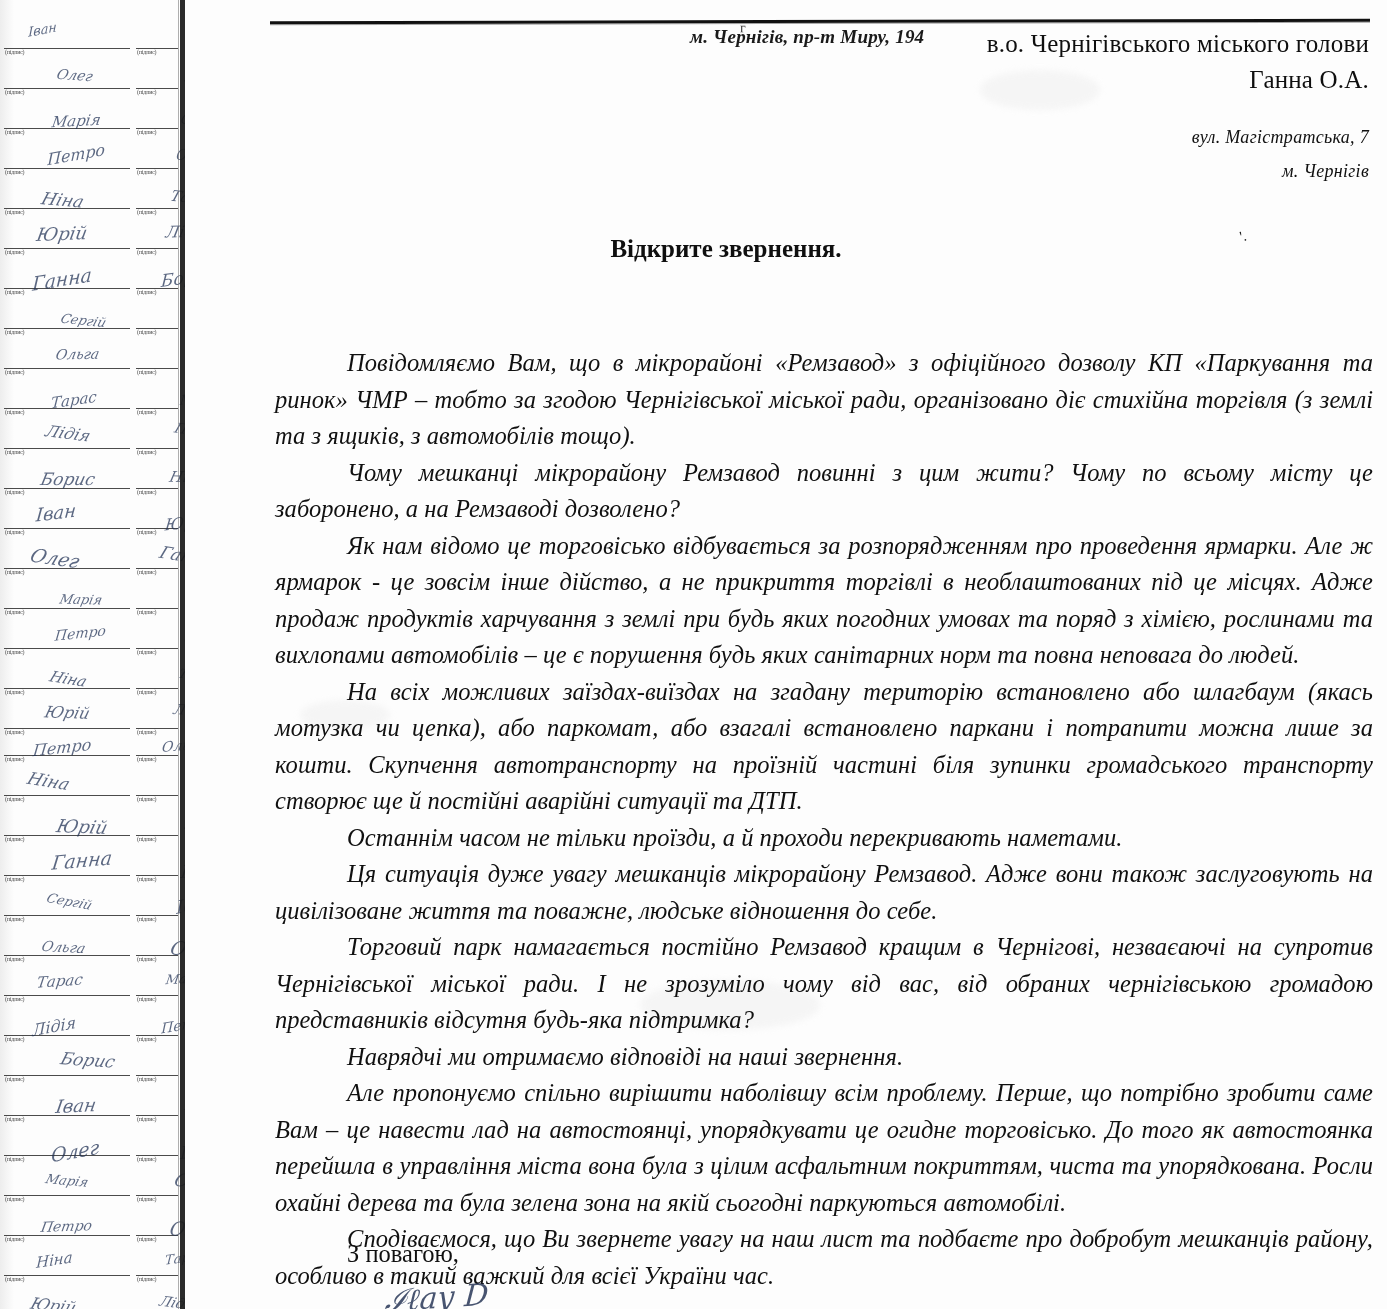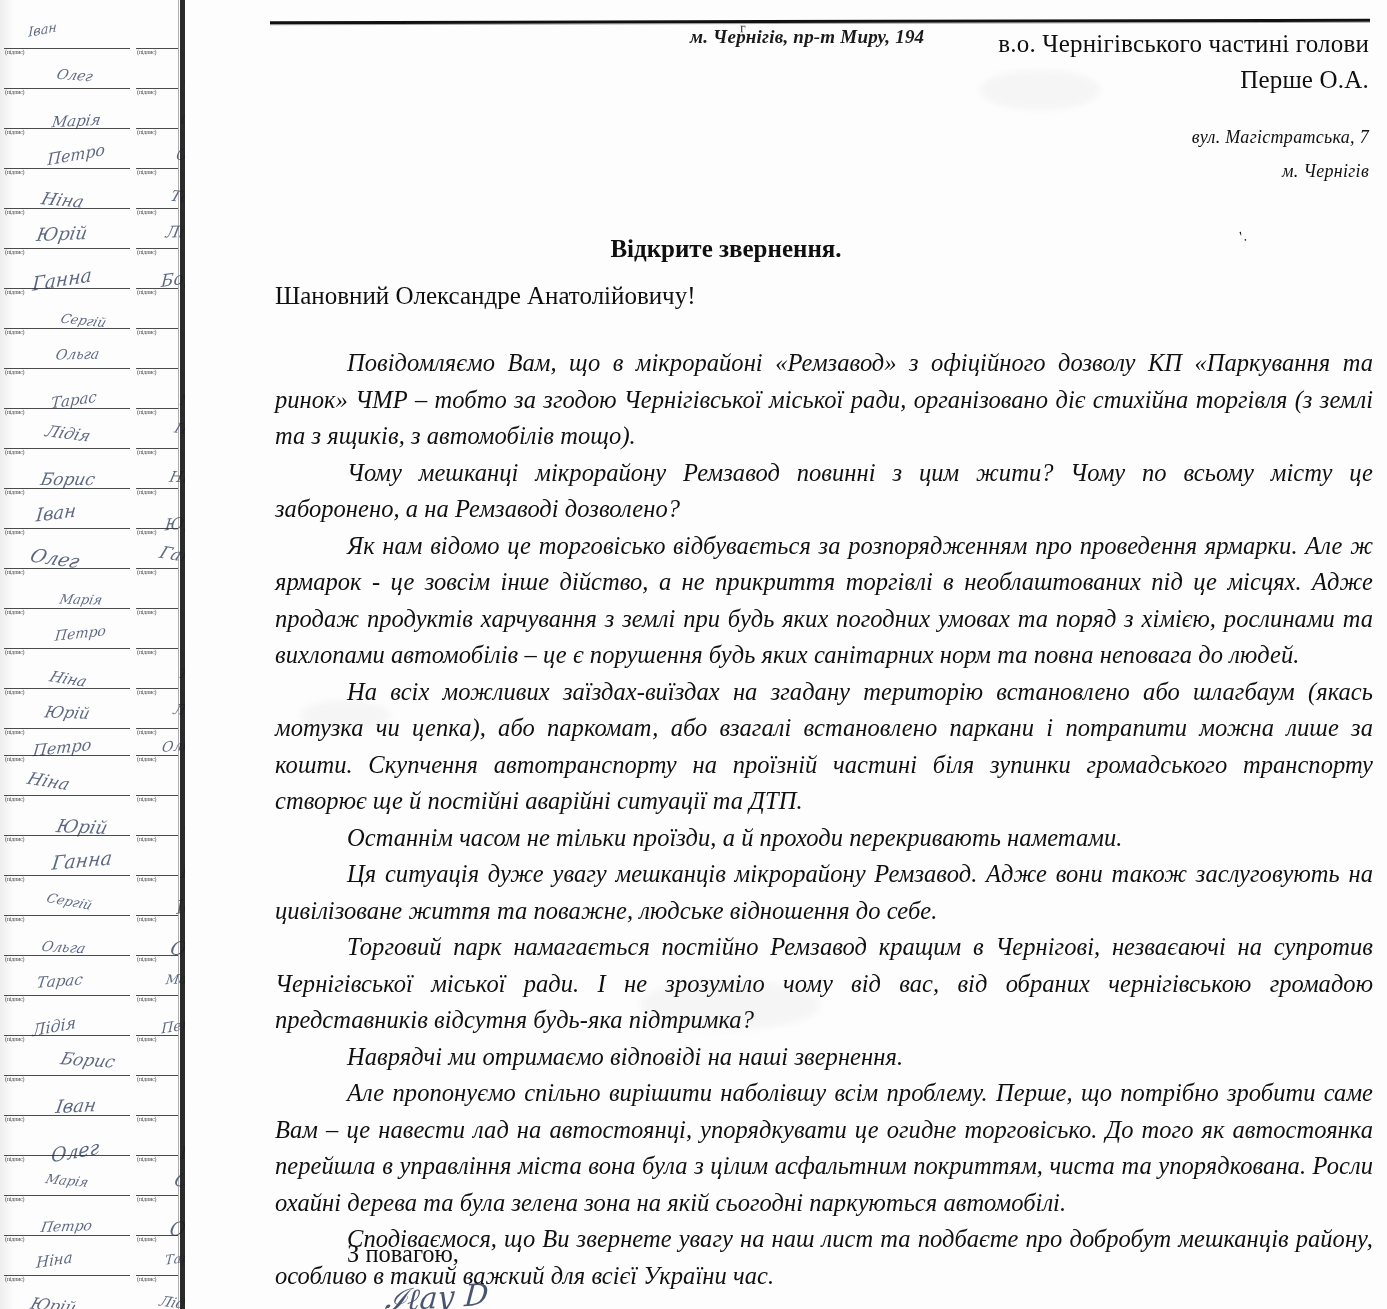"в.о. Чернігівського частині голови" div { text: частині -> міського }
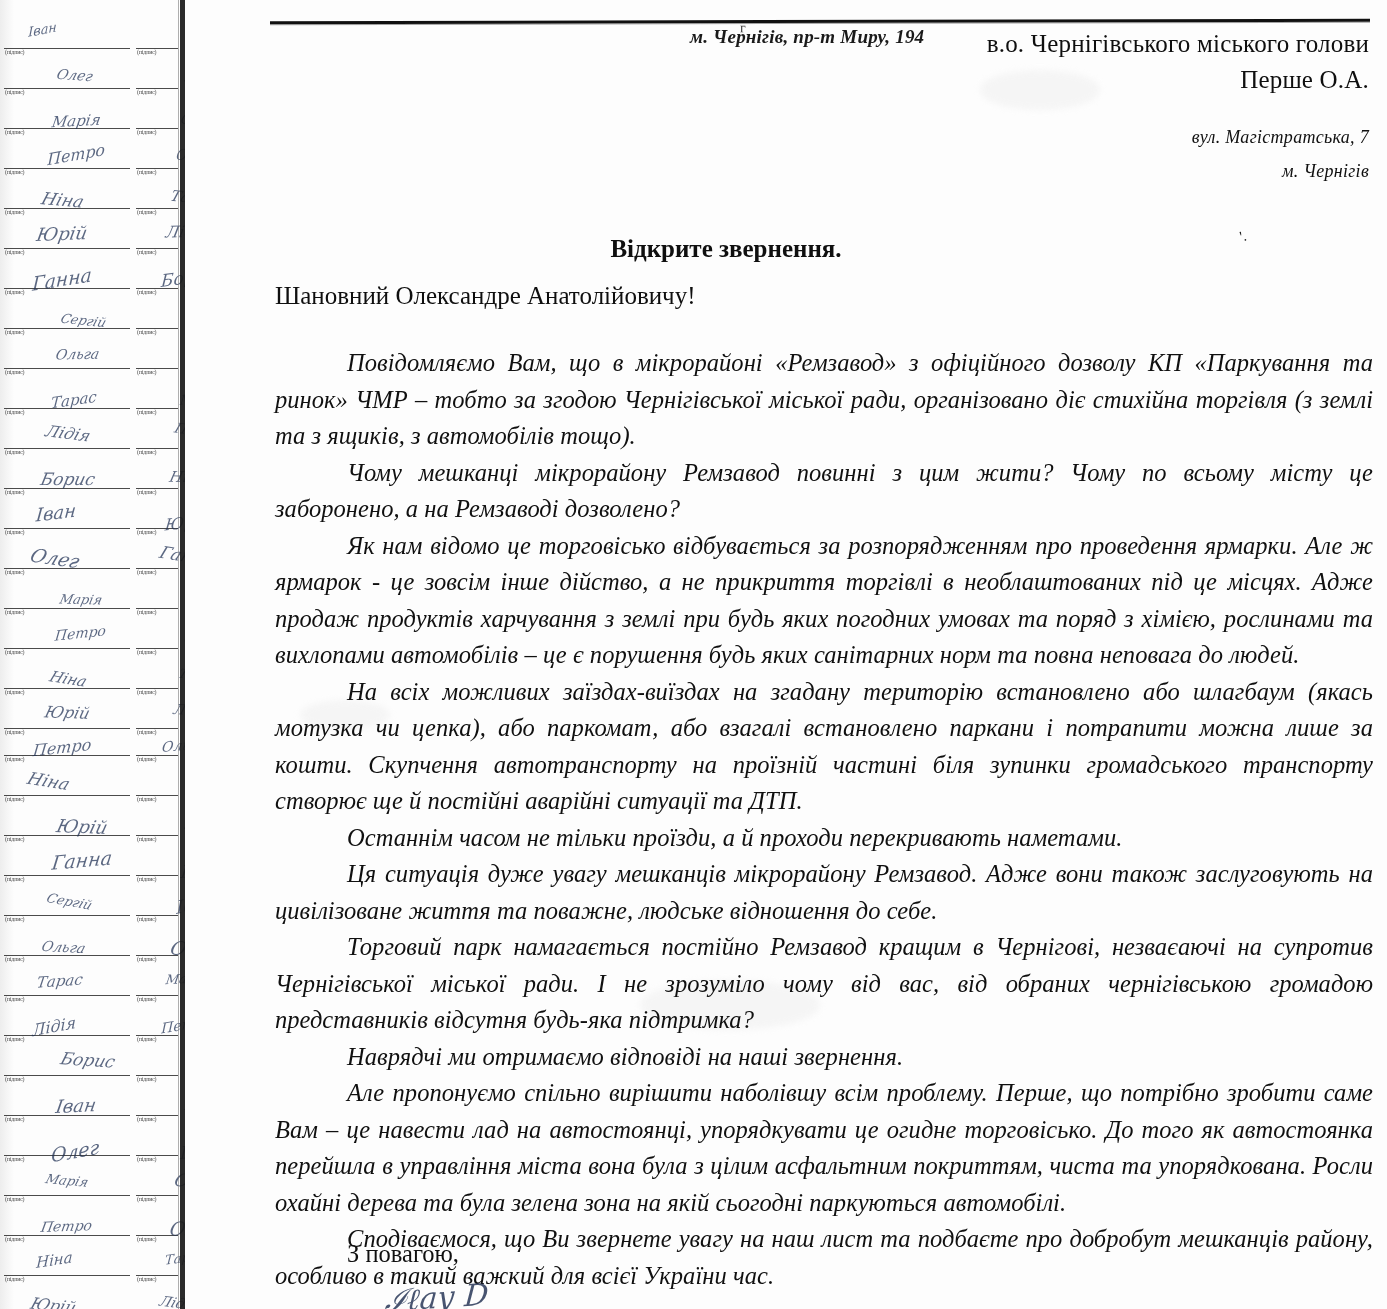"Перше О.А." div { text: Перше -> Ганна }
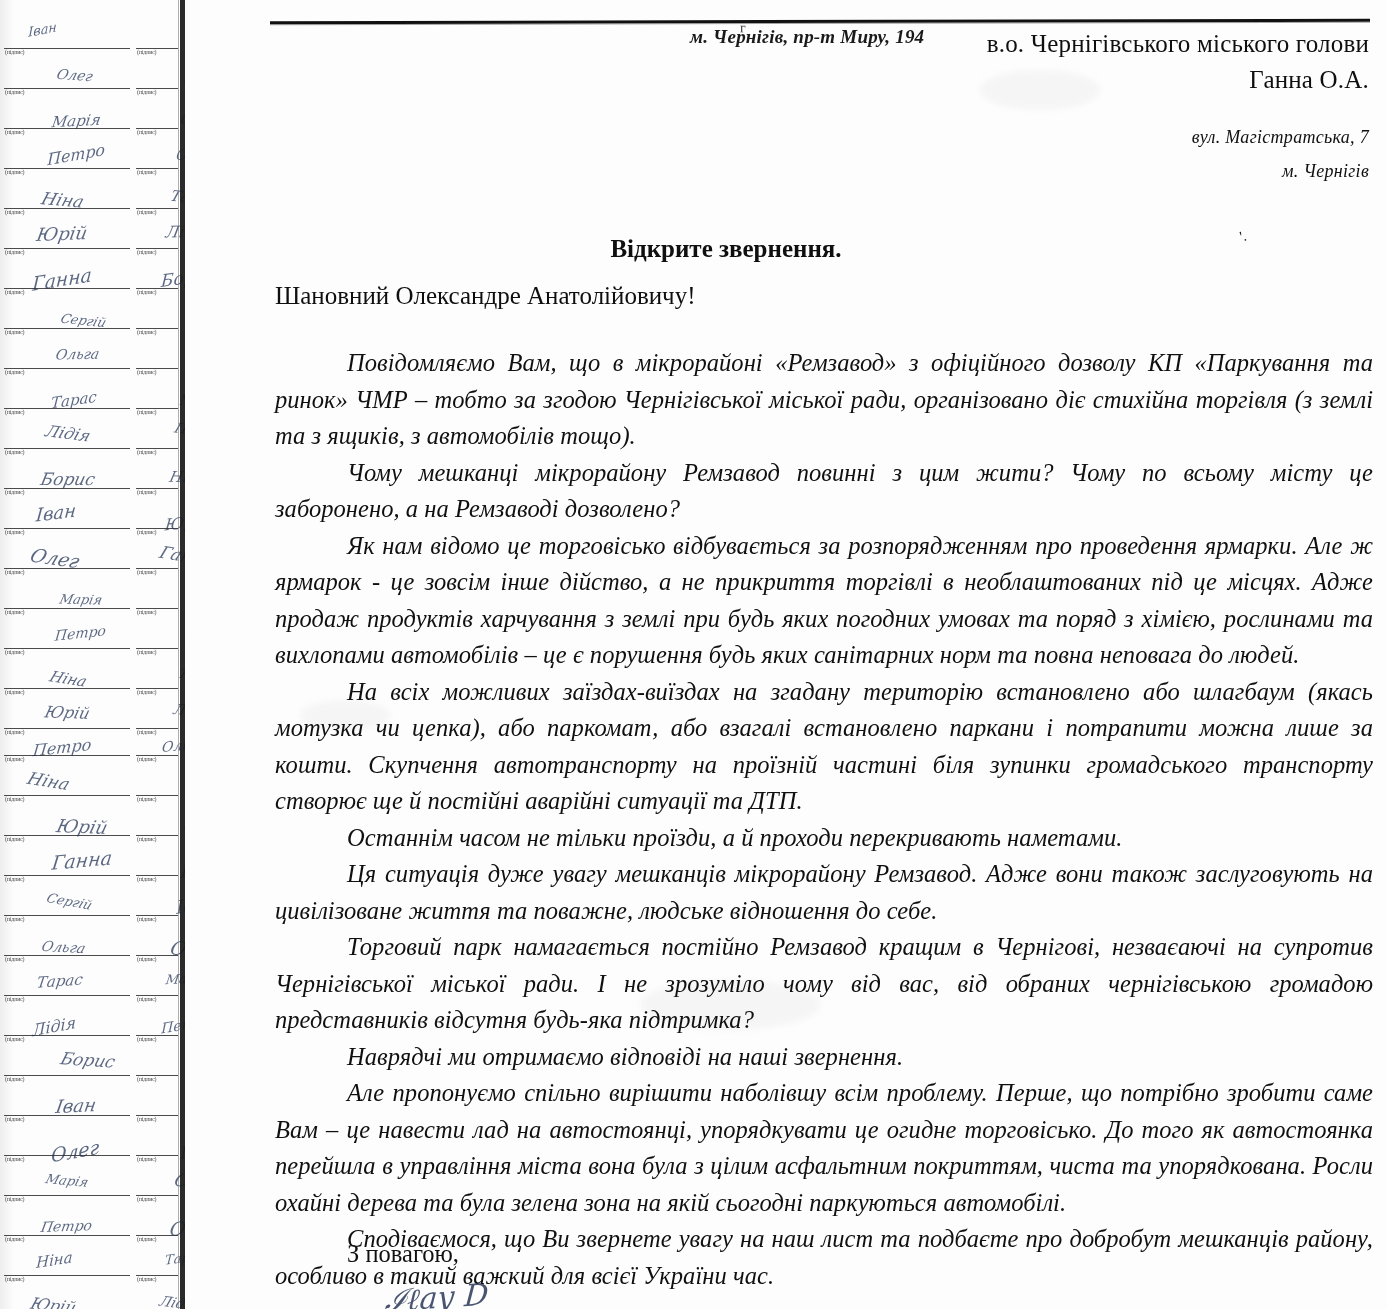"Шановний Олександре Анатолійовичу!" div { html: <div>Шановний Олександре Анатолійовичу!</div> -> none }
